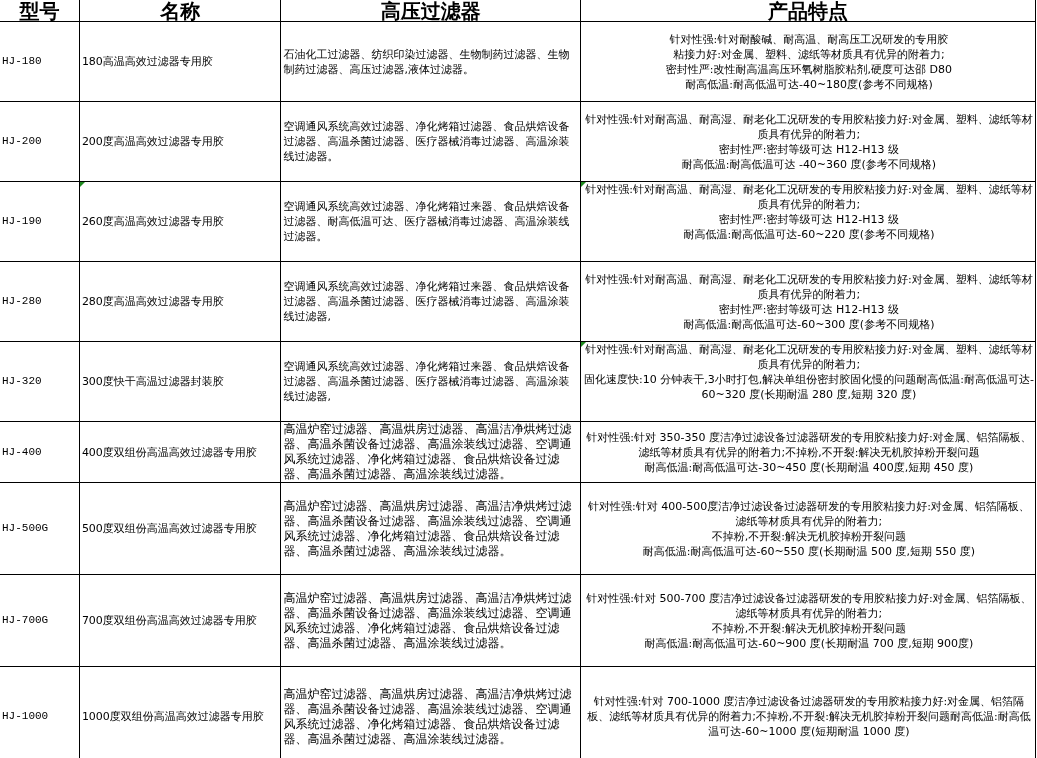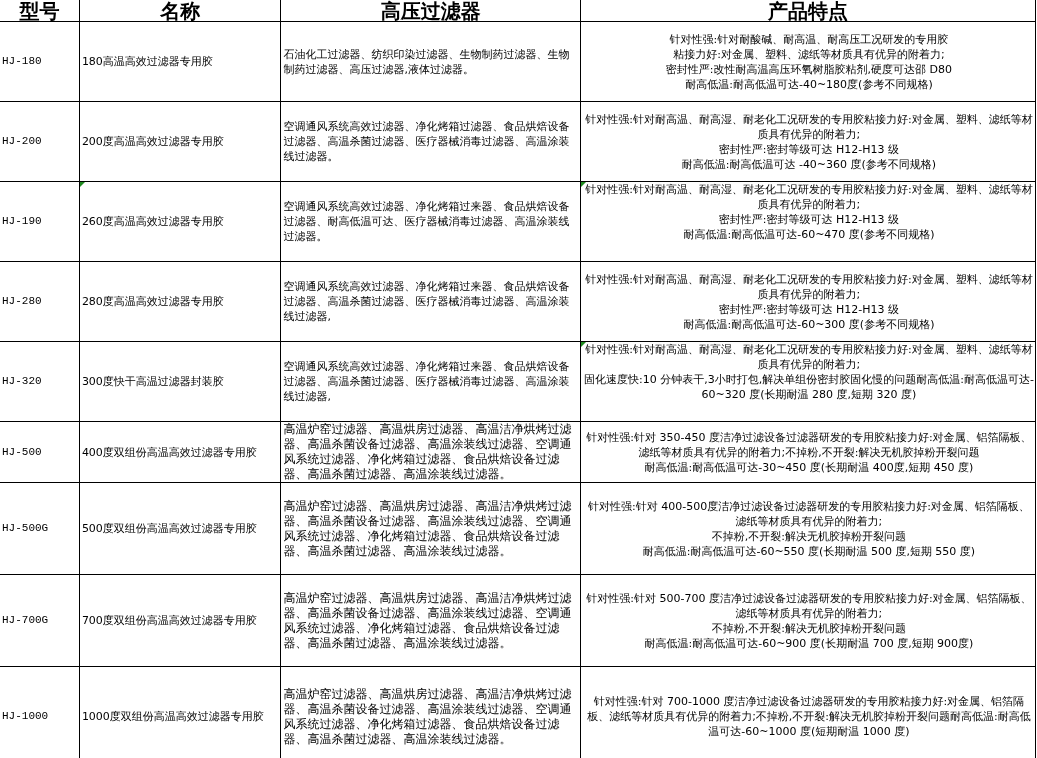"耐高低温:耐高低温可达-60~470 度(参考不同规格)" span.line { text: 470 -> 220 }
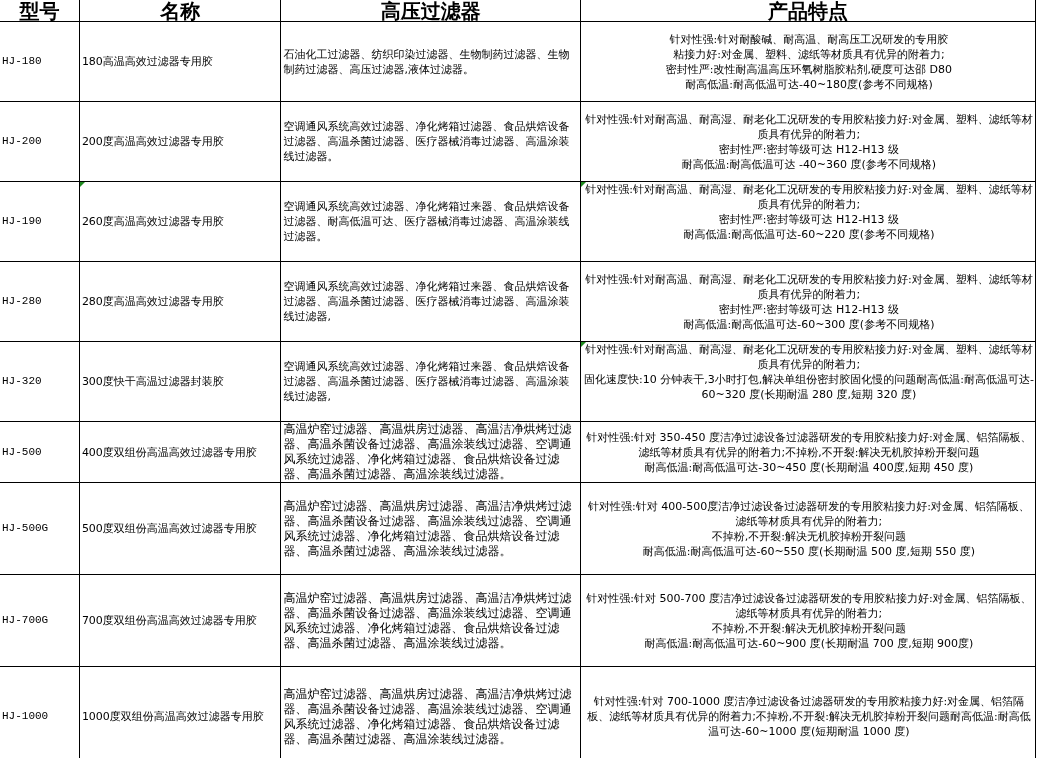"针对性强:针对 350-450" span.line { text: 350-450 -> 350-350 }
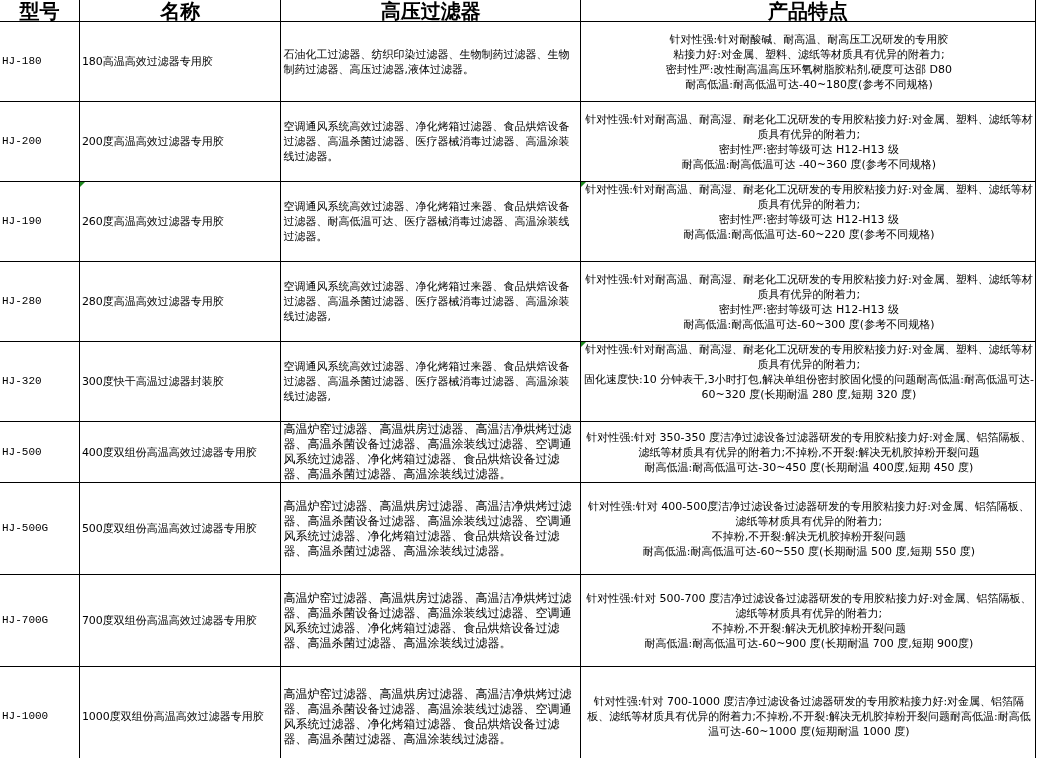"HJ-500" td.model { text: HJ-500 -> HJ-400 }
